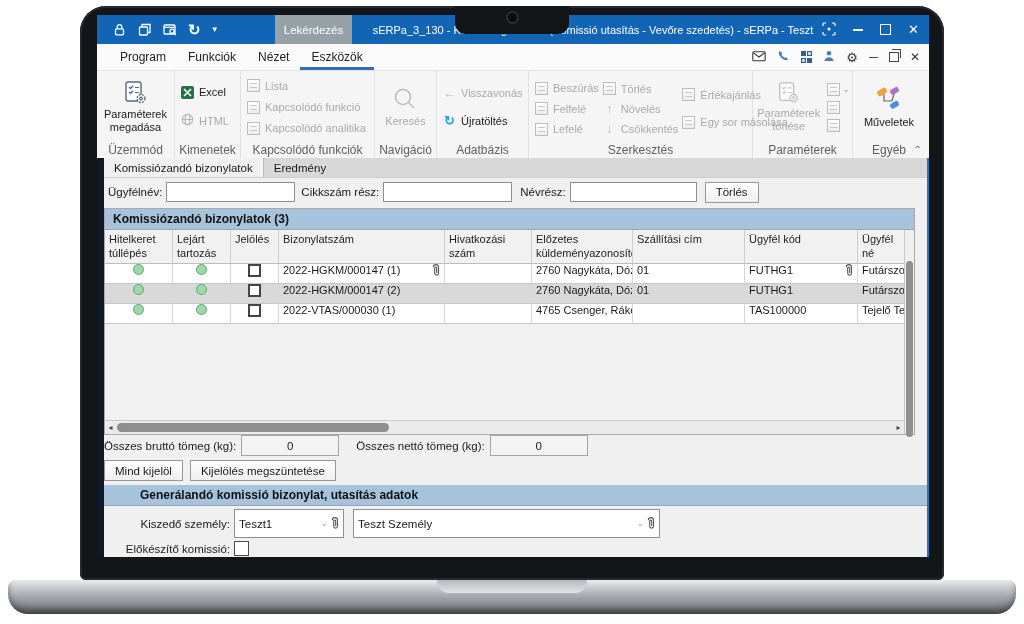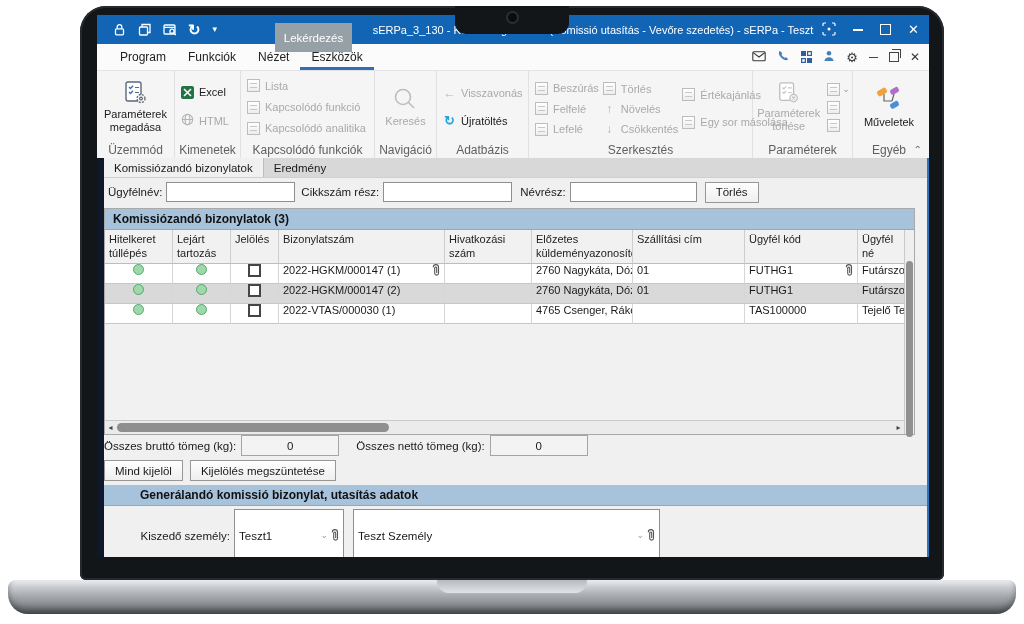"Lekérdezés" .tb-mode-tab { top: 8px -> 0 }
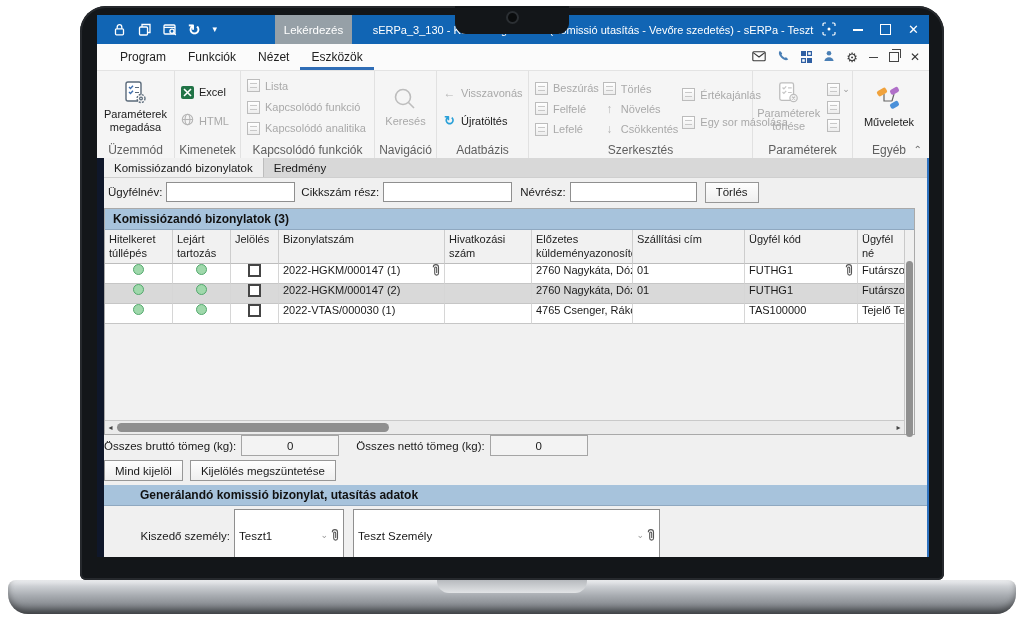"Teszt1" .combo { padding: 16px 4px -> 4px 4px }
